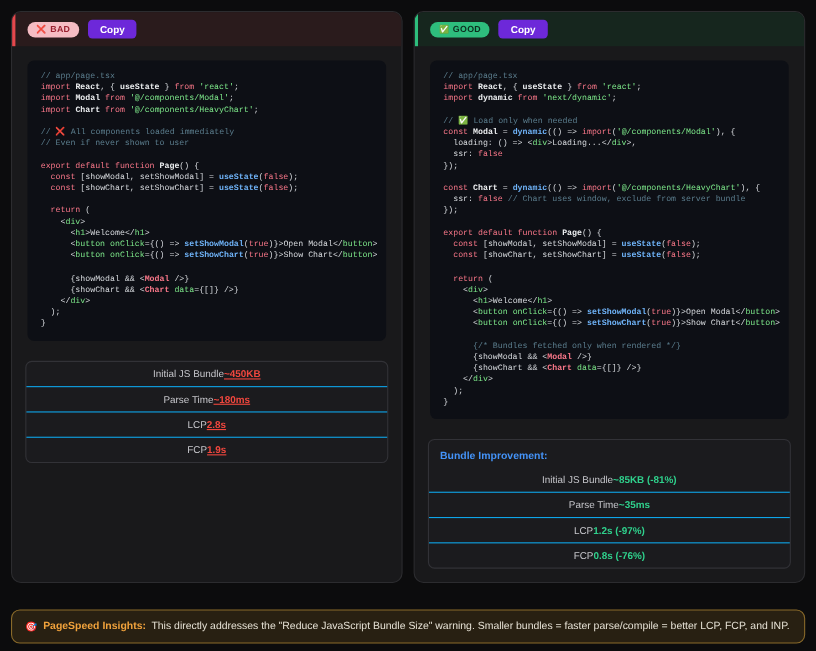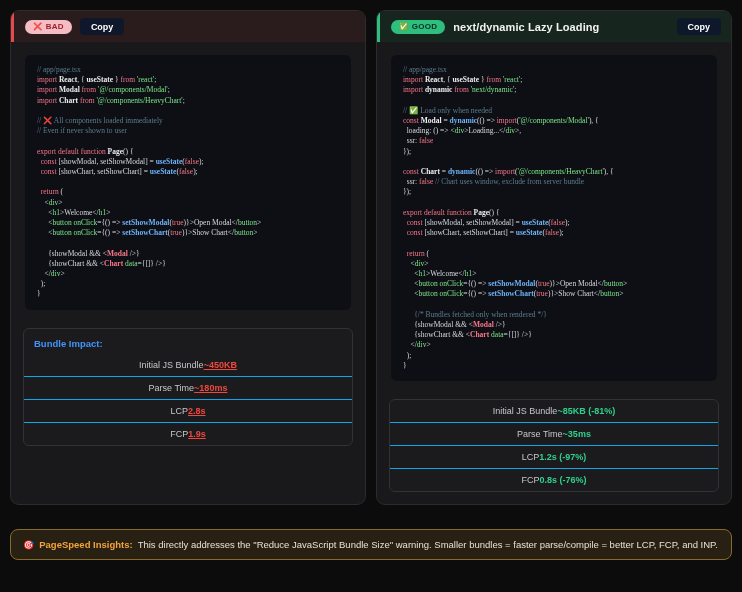"Copy" .copy-btn { background: #0f172a -> #6d28d9 }
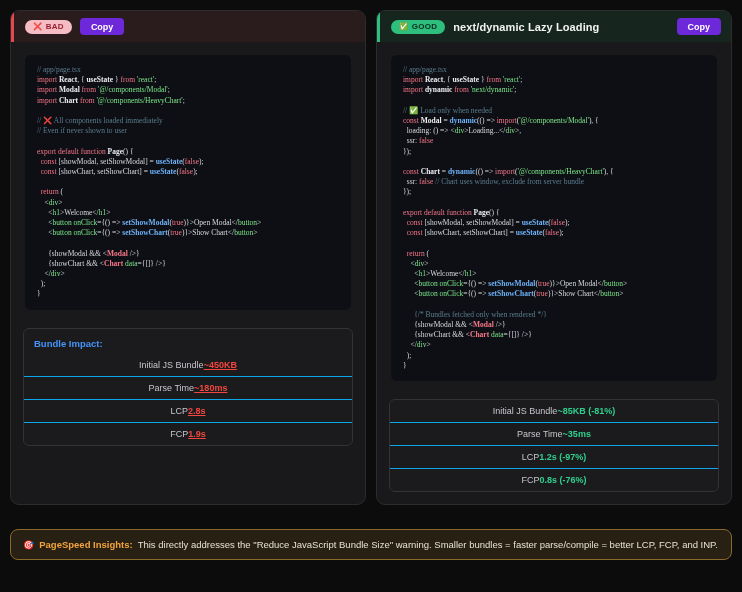"next/dynamic Lazy Loading" h2.panel-title { html: <h2>next/dynamic Lazy Loading</h2> -> none }
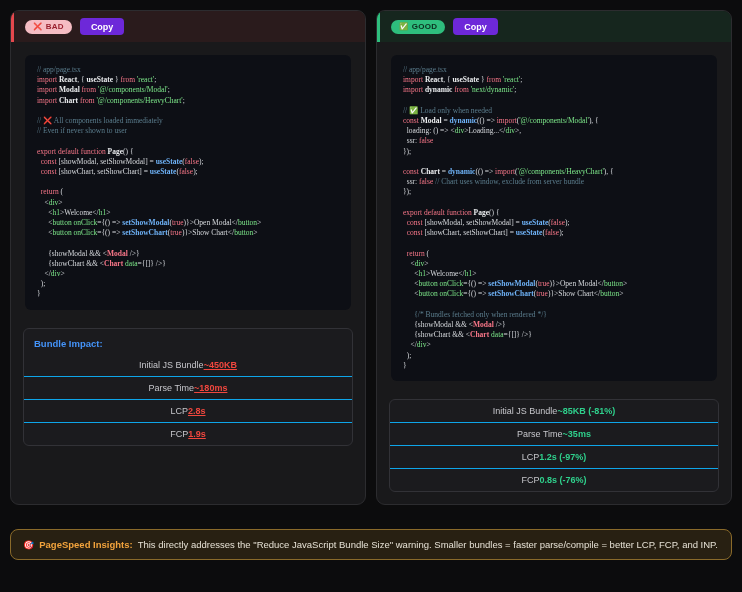"// app/page.tsx" .code-block { font-family: Liberation Serif, serif -> Liberation Mono, monospace }
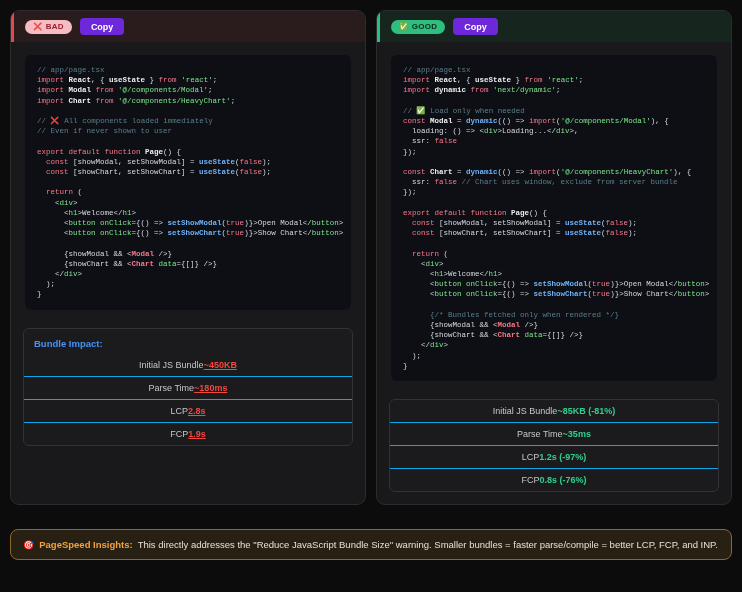"Bundle Impact:" div.metrics-title { html: <div>Bundle Impact:</div> -> none }
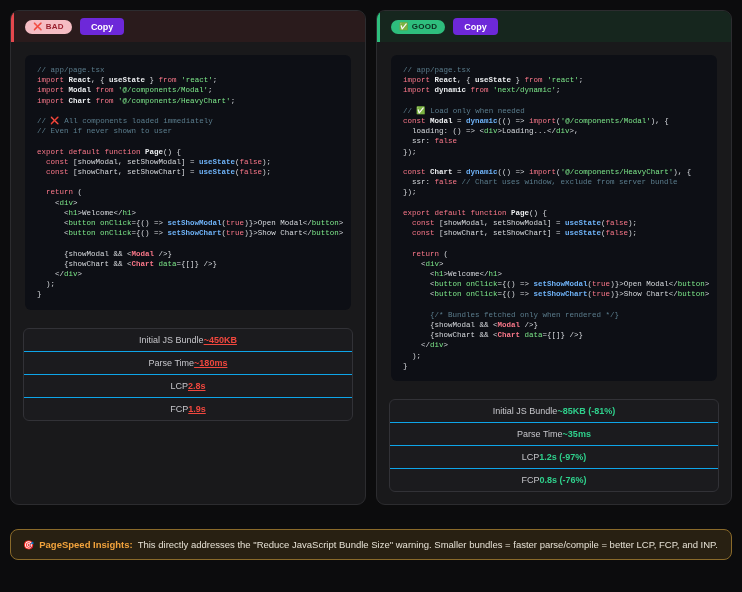"Bundle Improvement:" div.metrics-title { html: none -> <div>Bundle Improvement:</div> }
